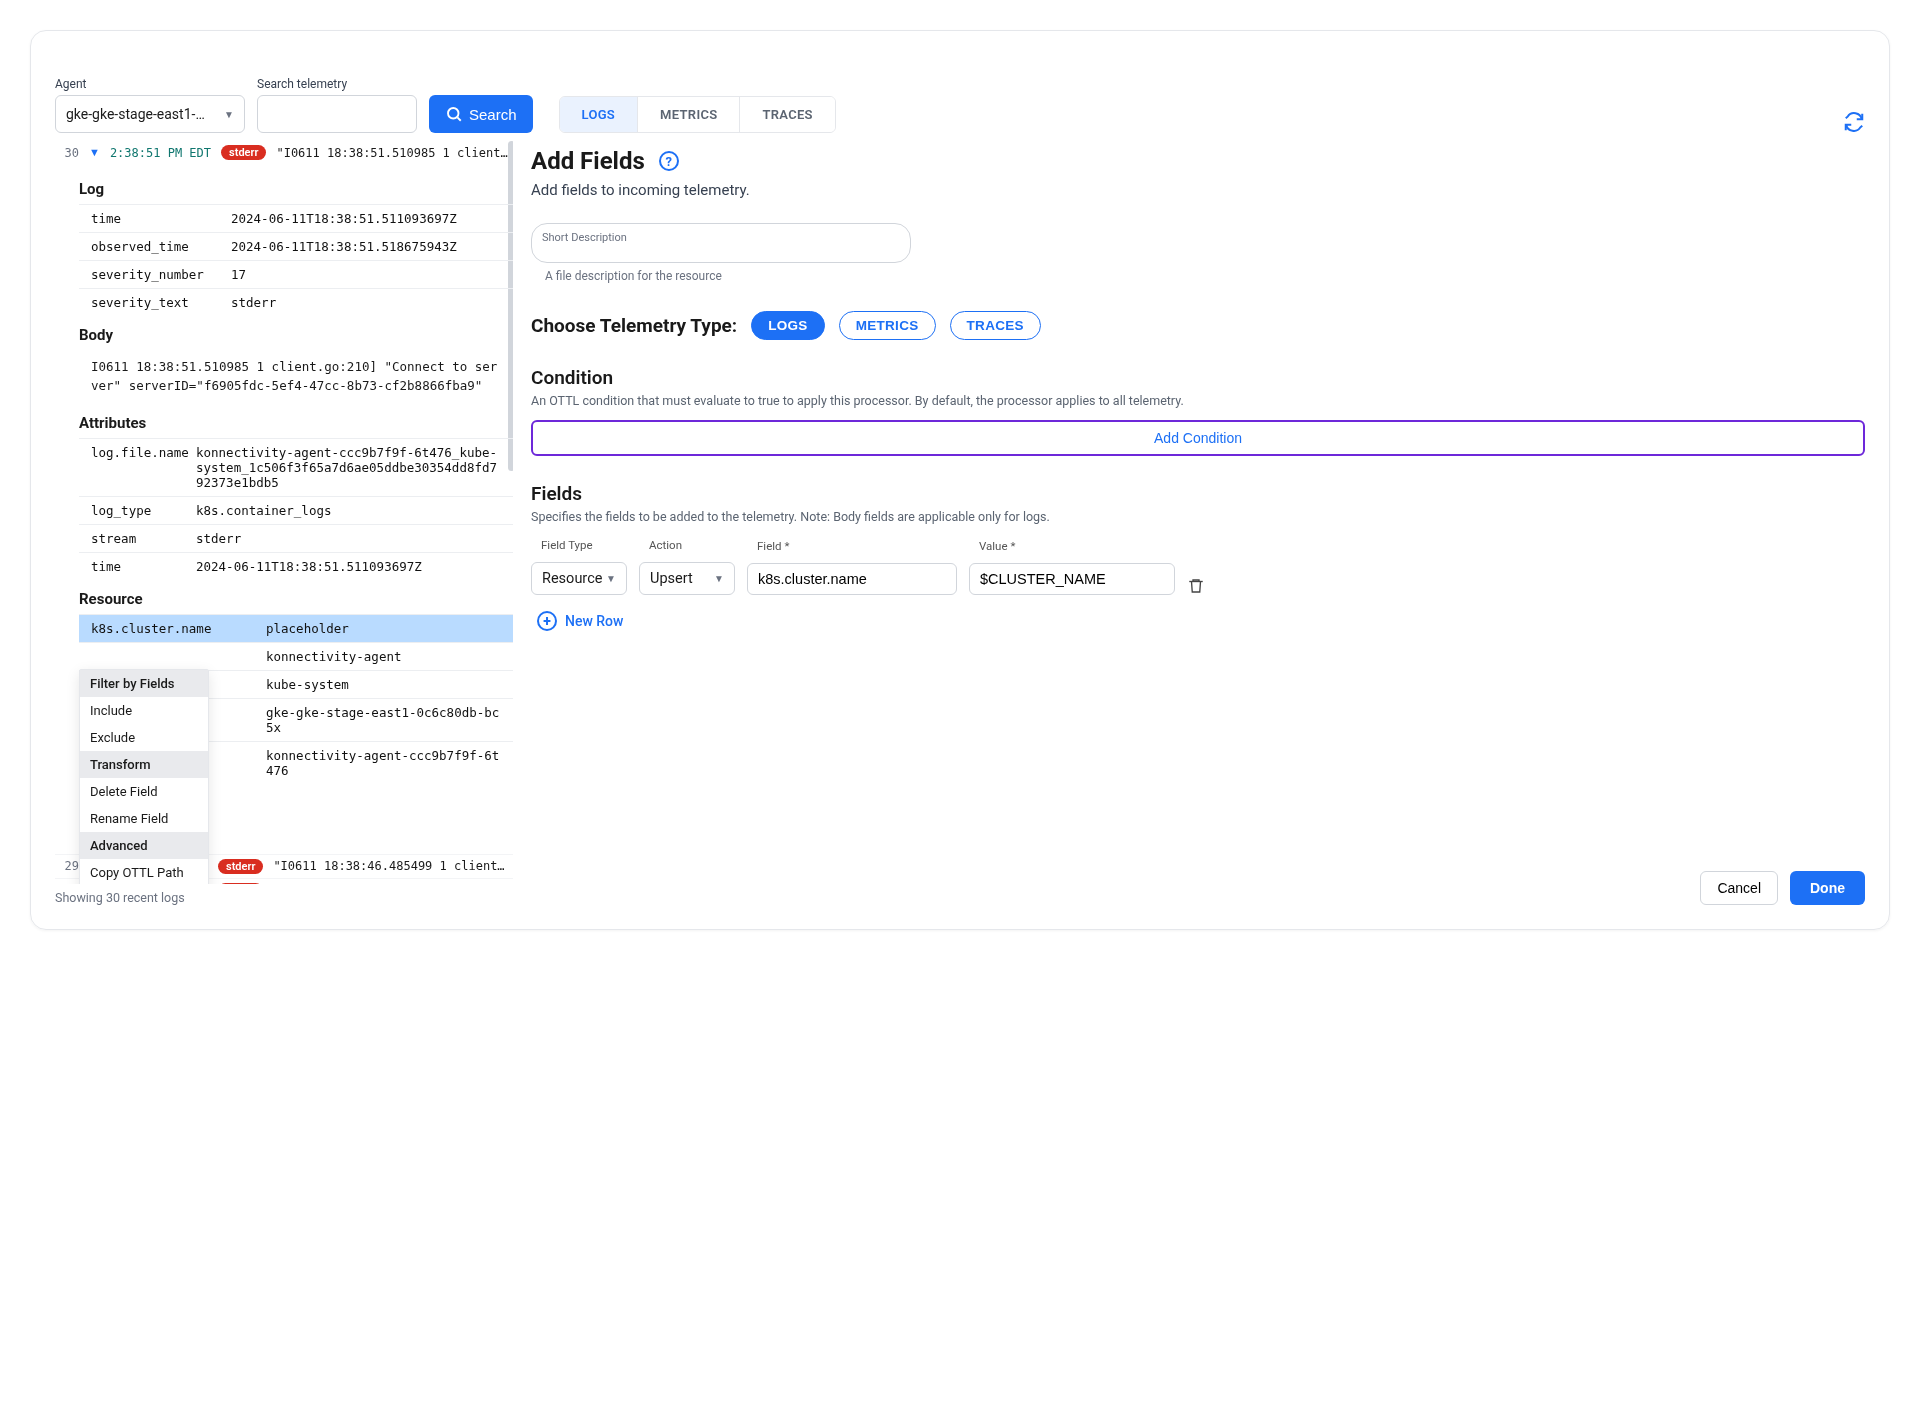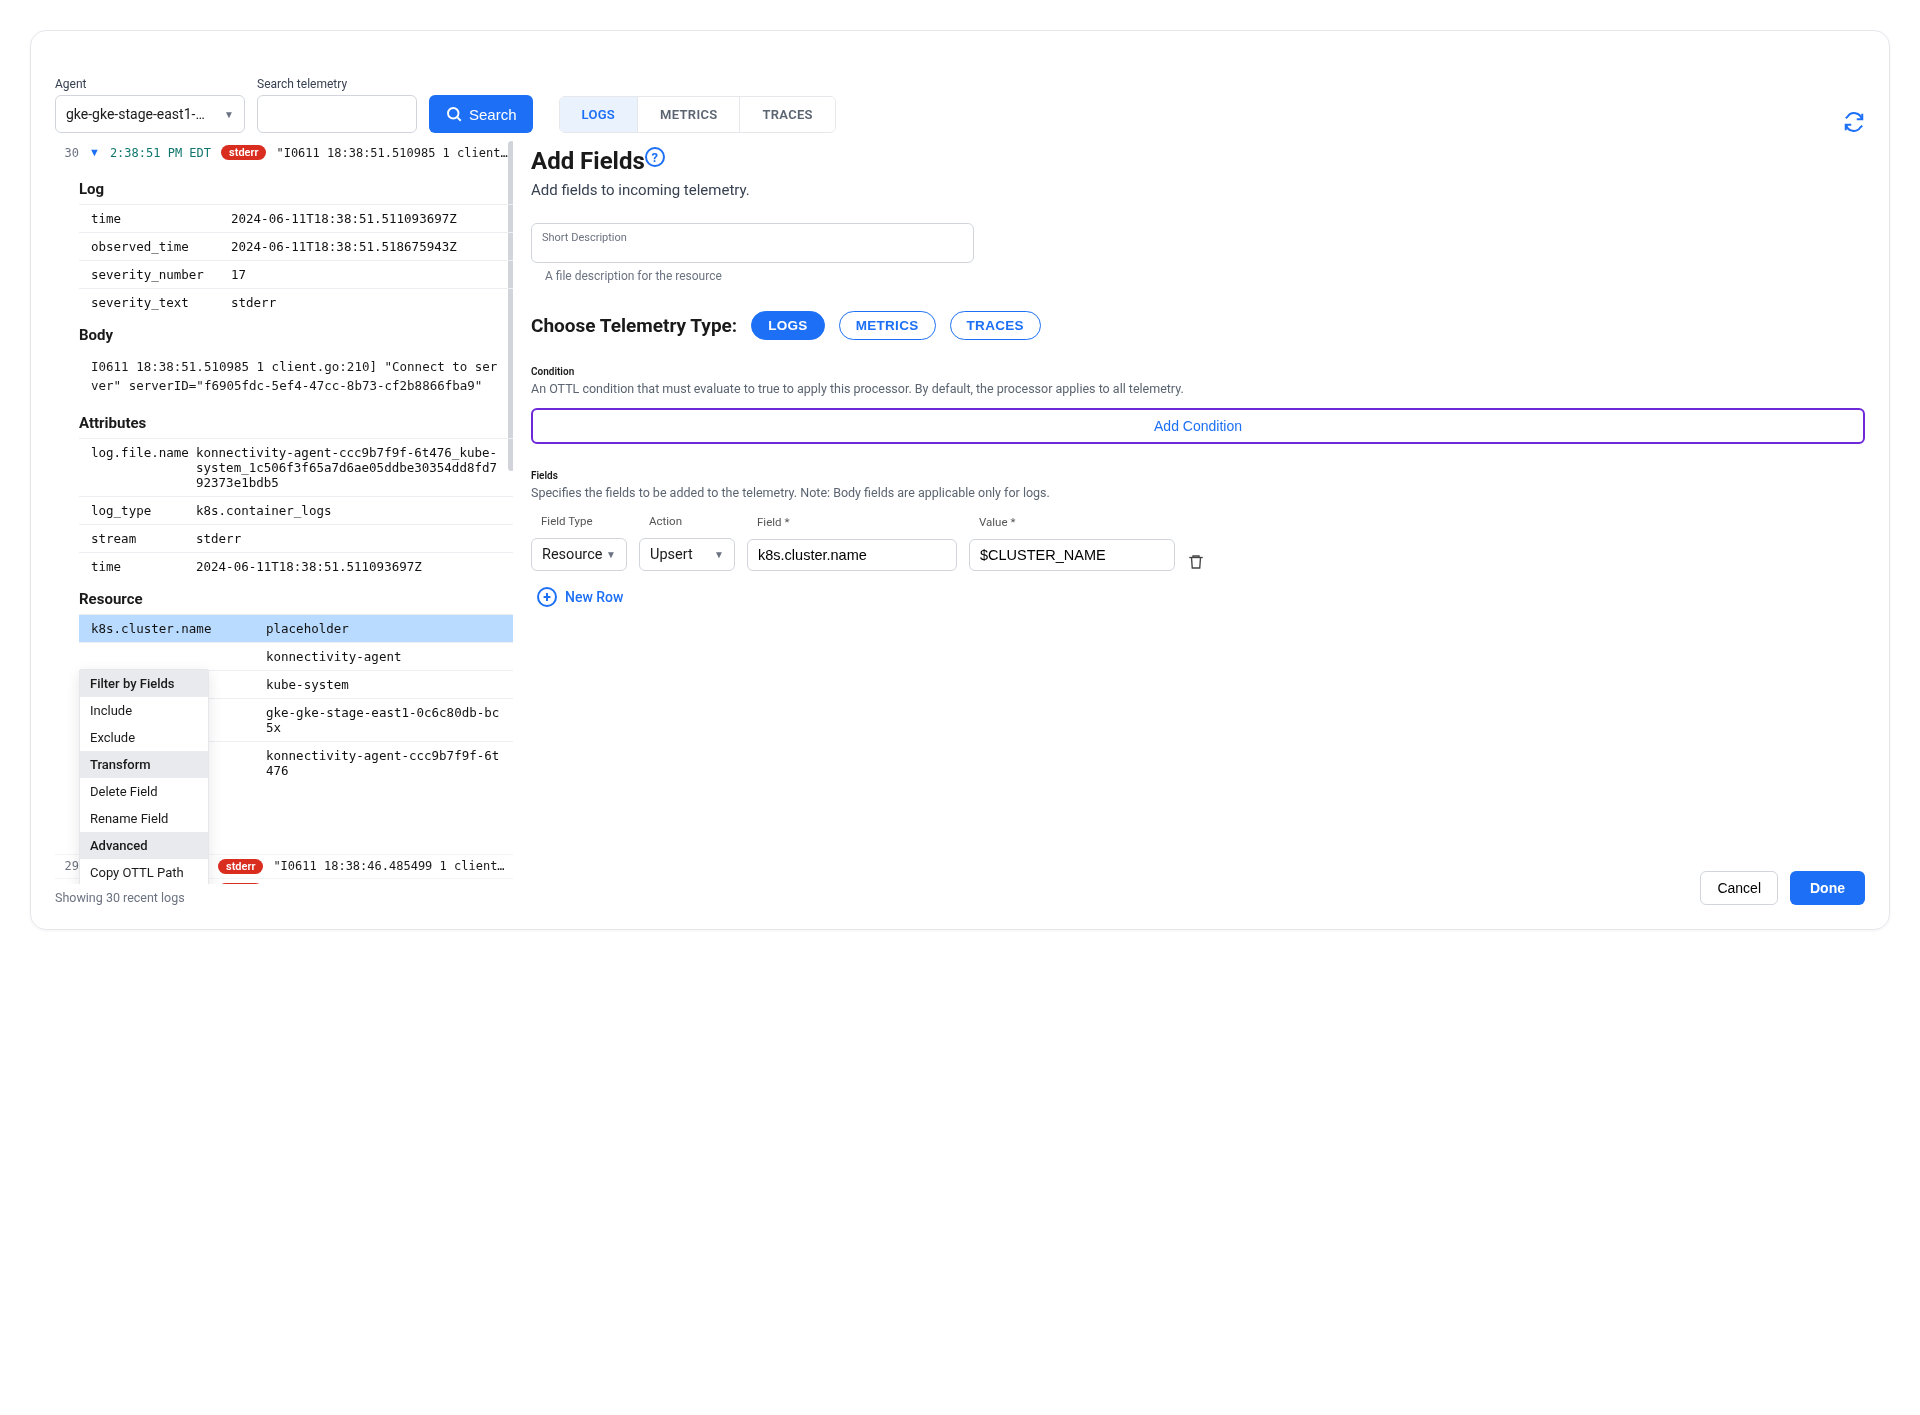"Add Fields" .rp-title-row { align-items: flex-start -> center; gap: none -> 14px }
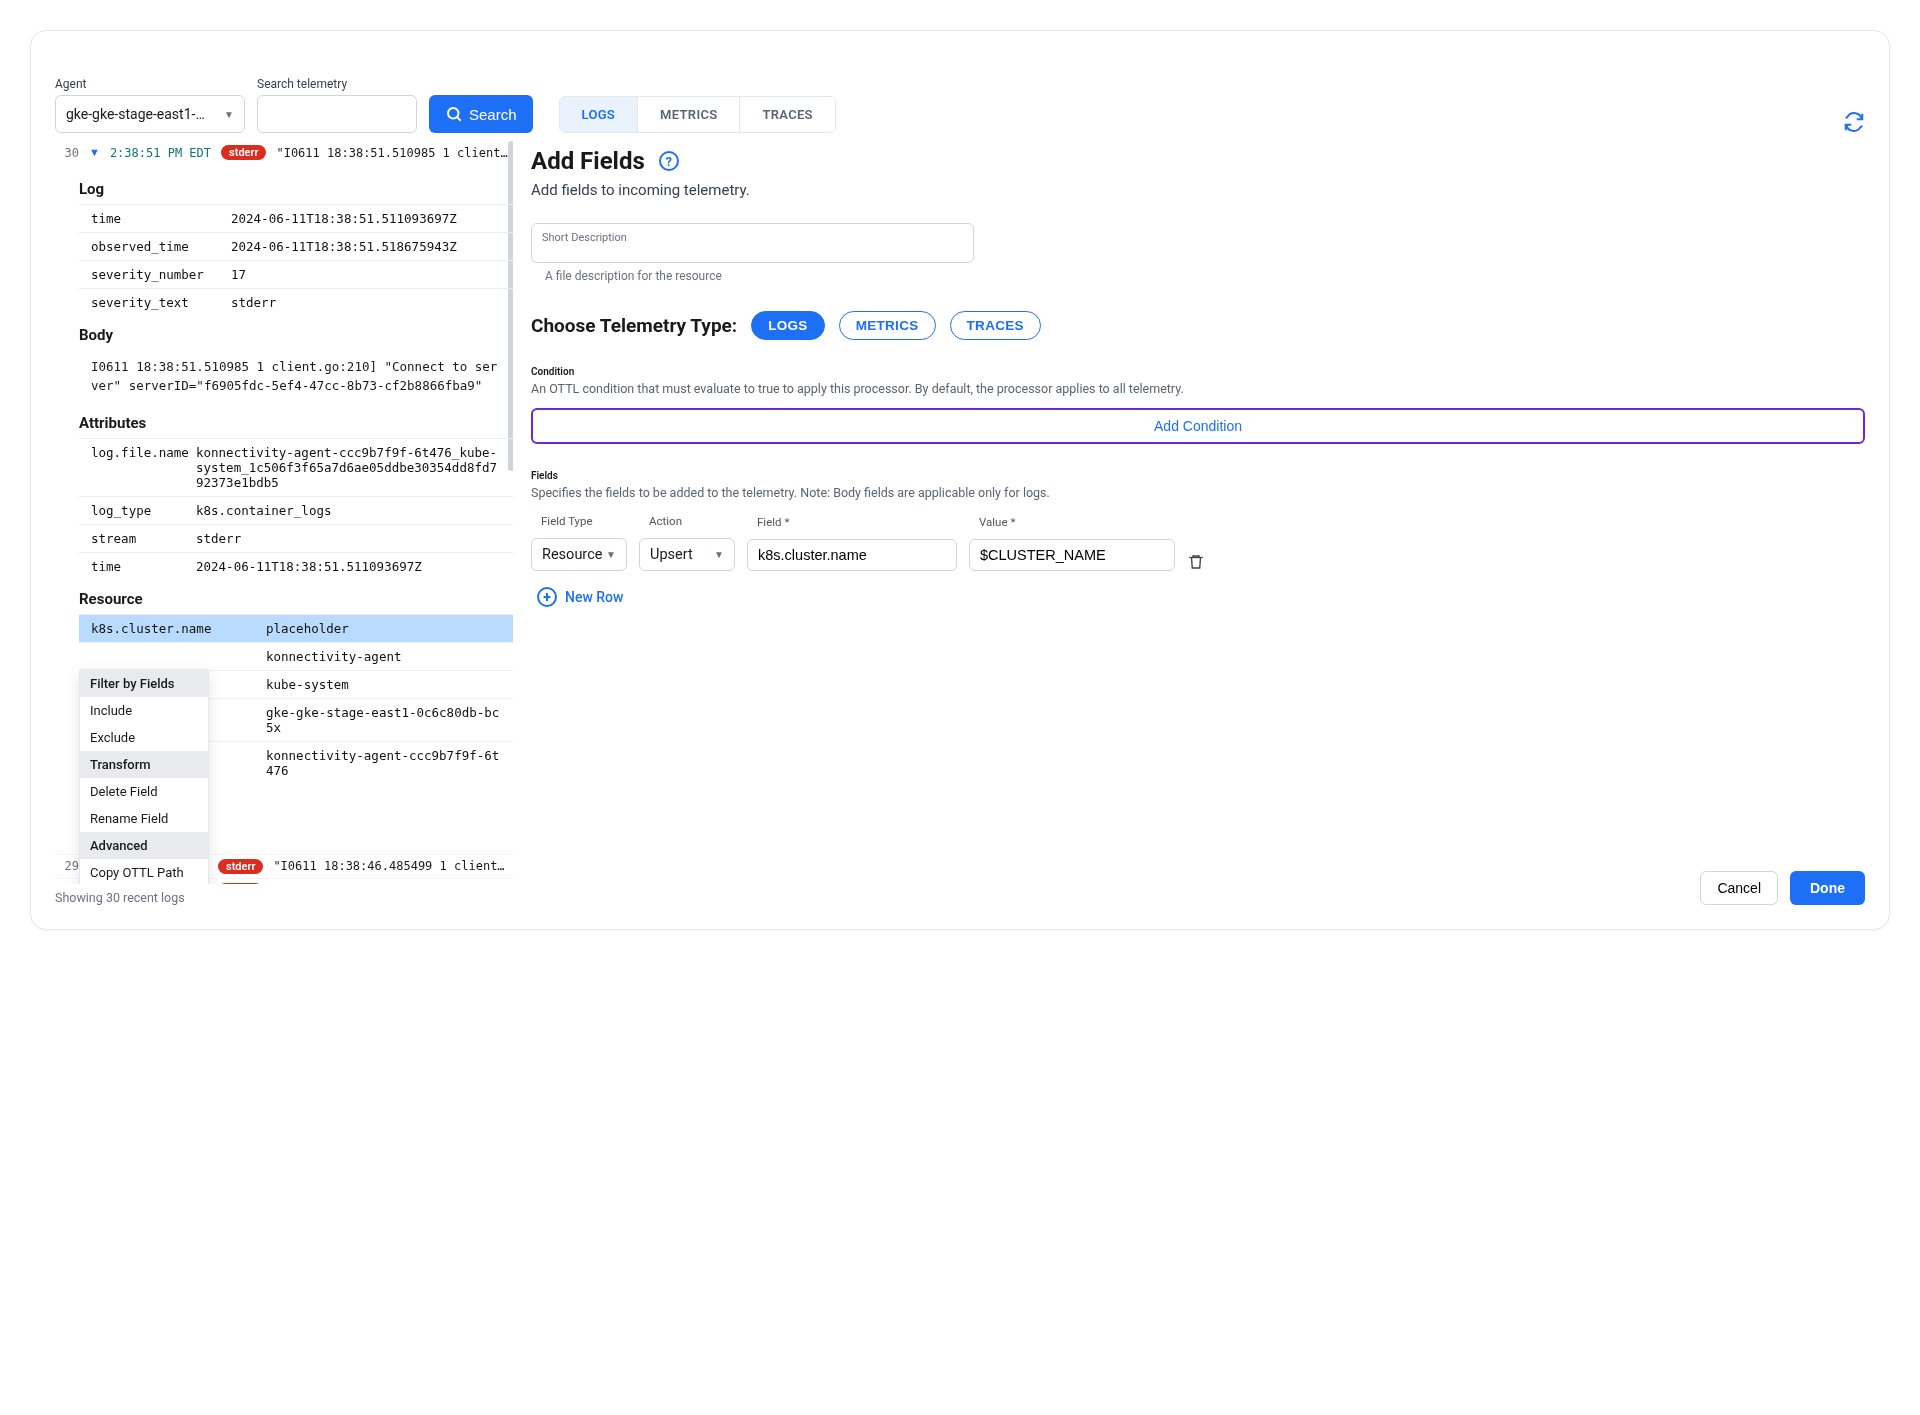"Short Description" .desc-box { border-radius: 6px -> 16px; width: 443px -> 380px }
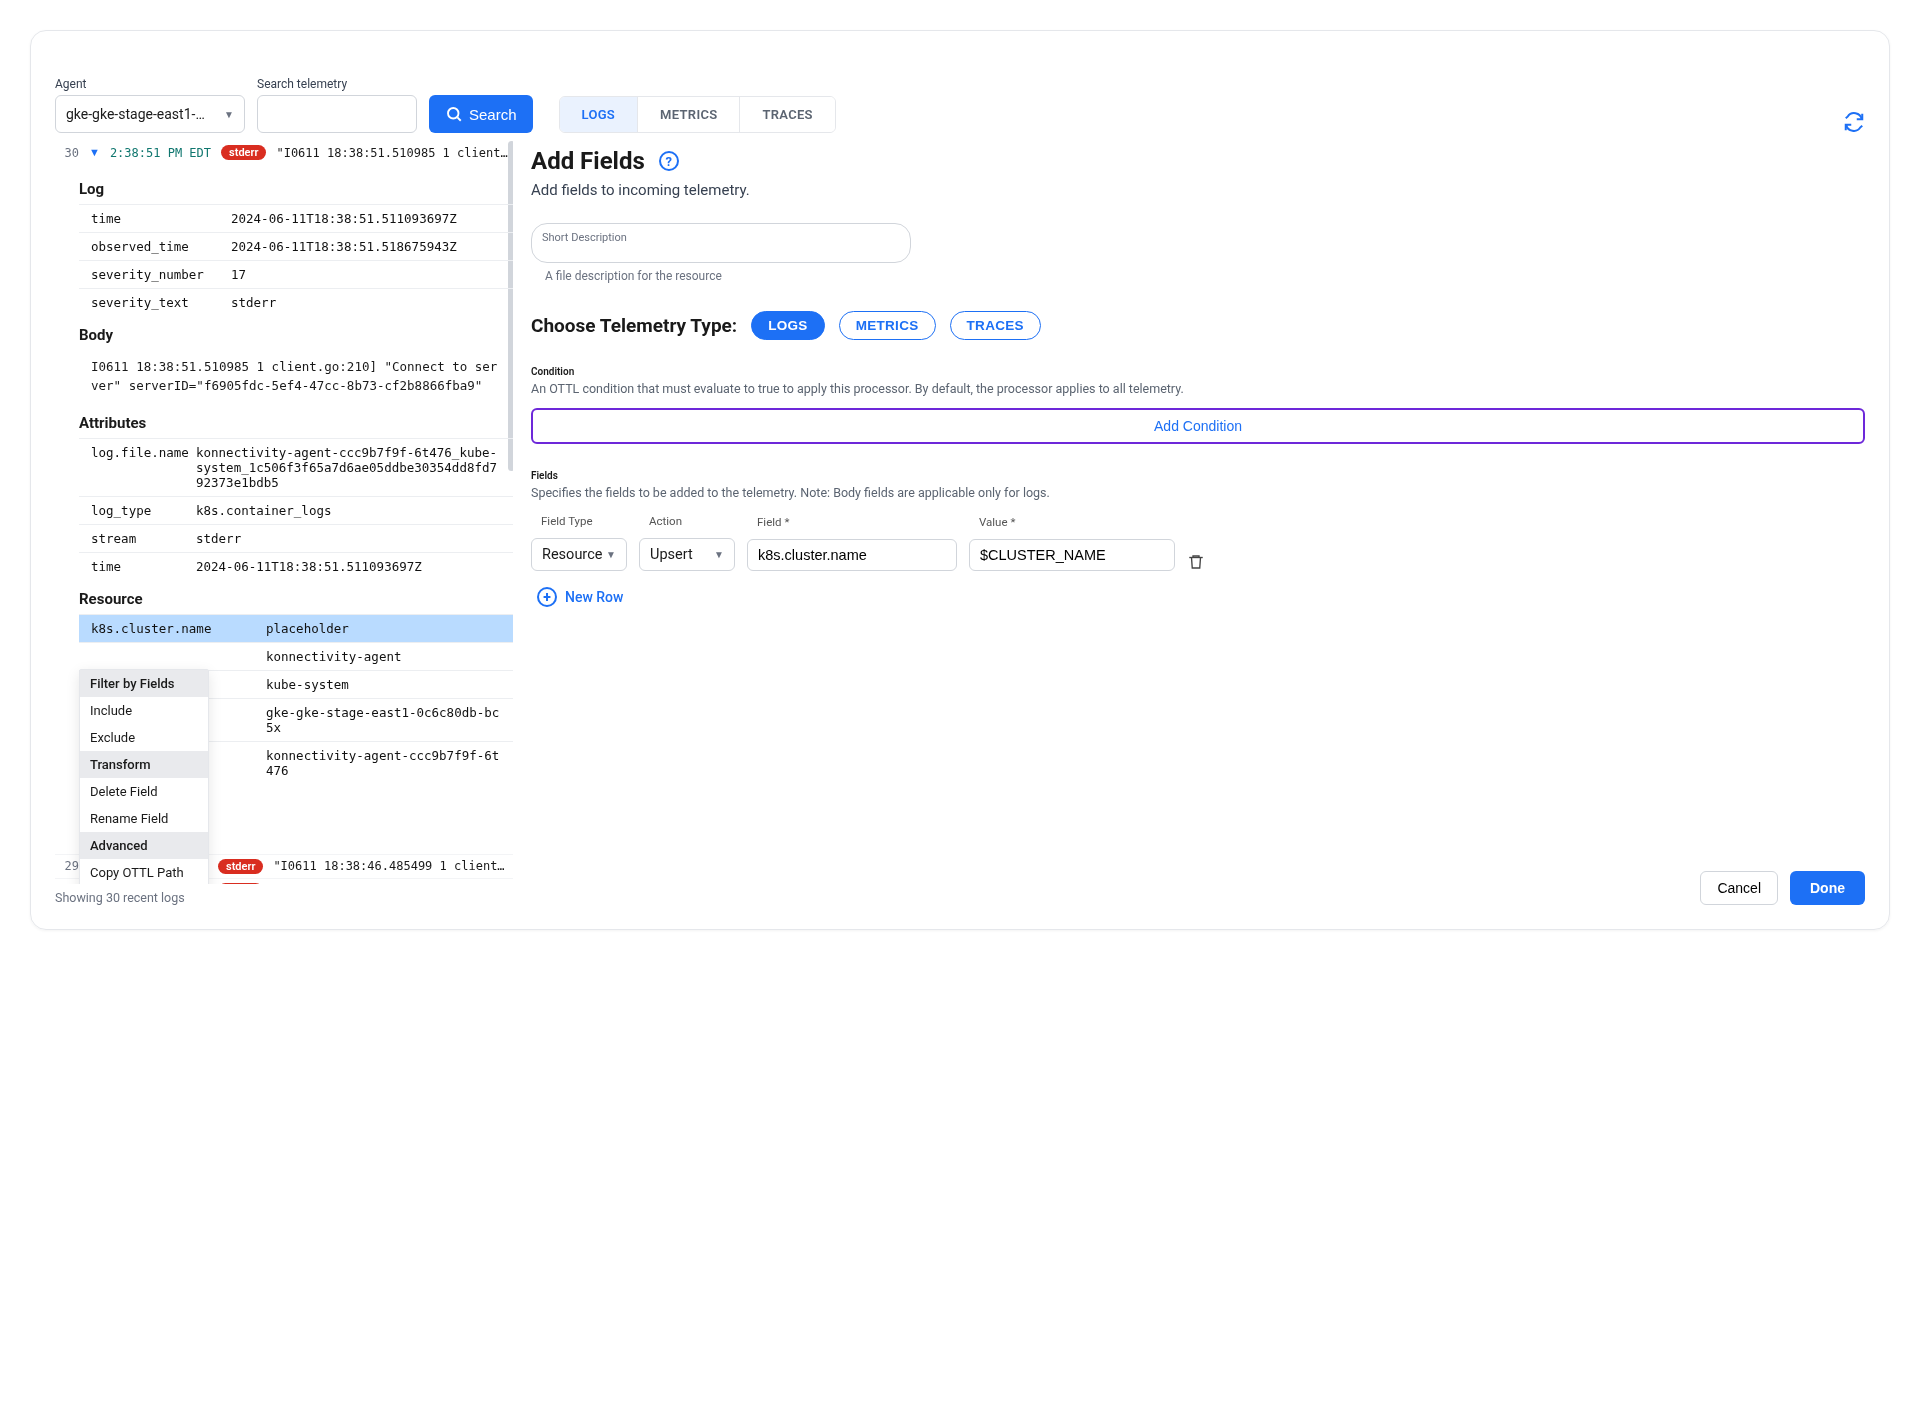"Condition" .subhead { font-size: 10px -> 19px }
